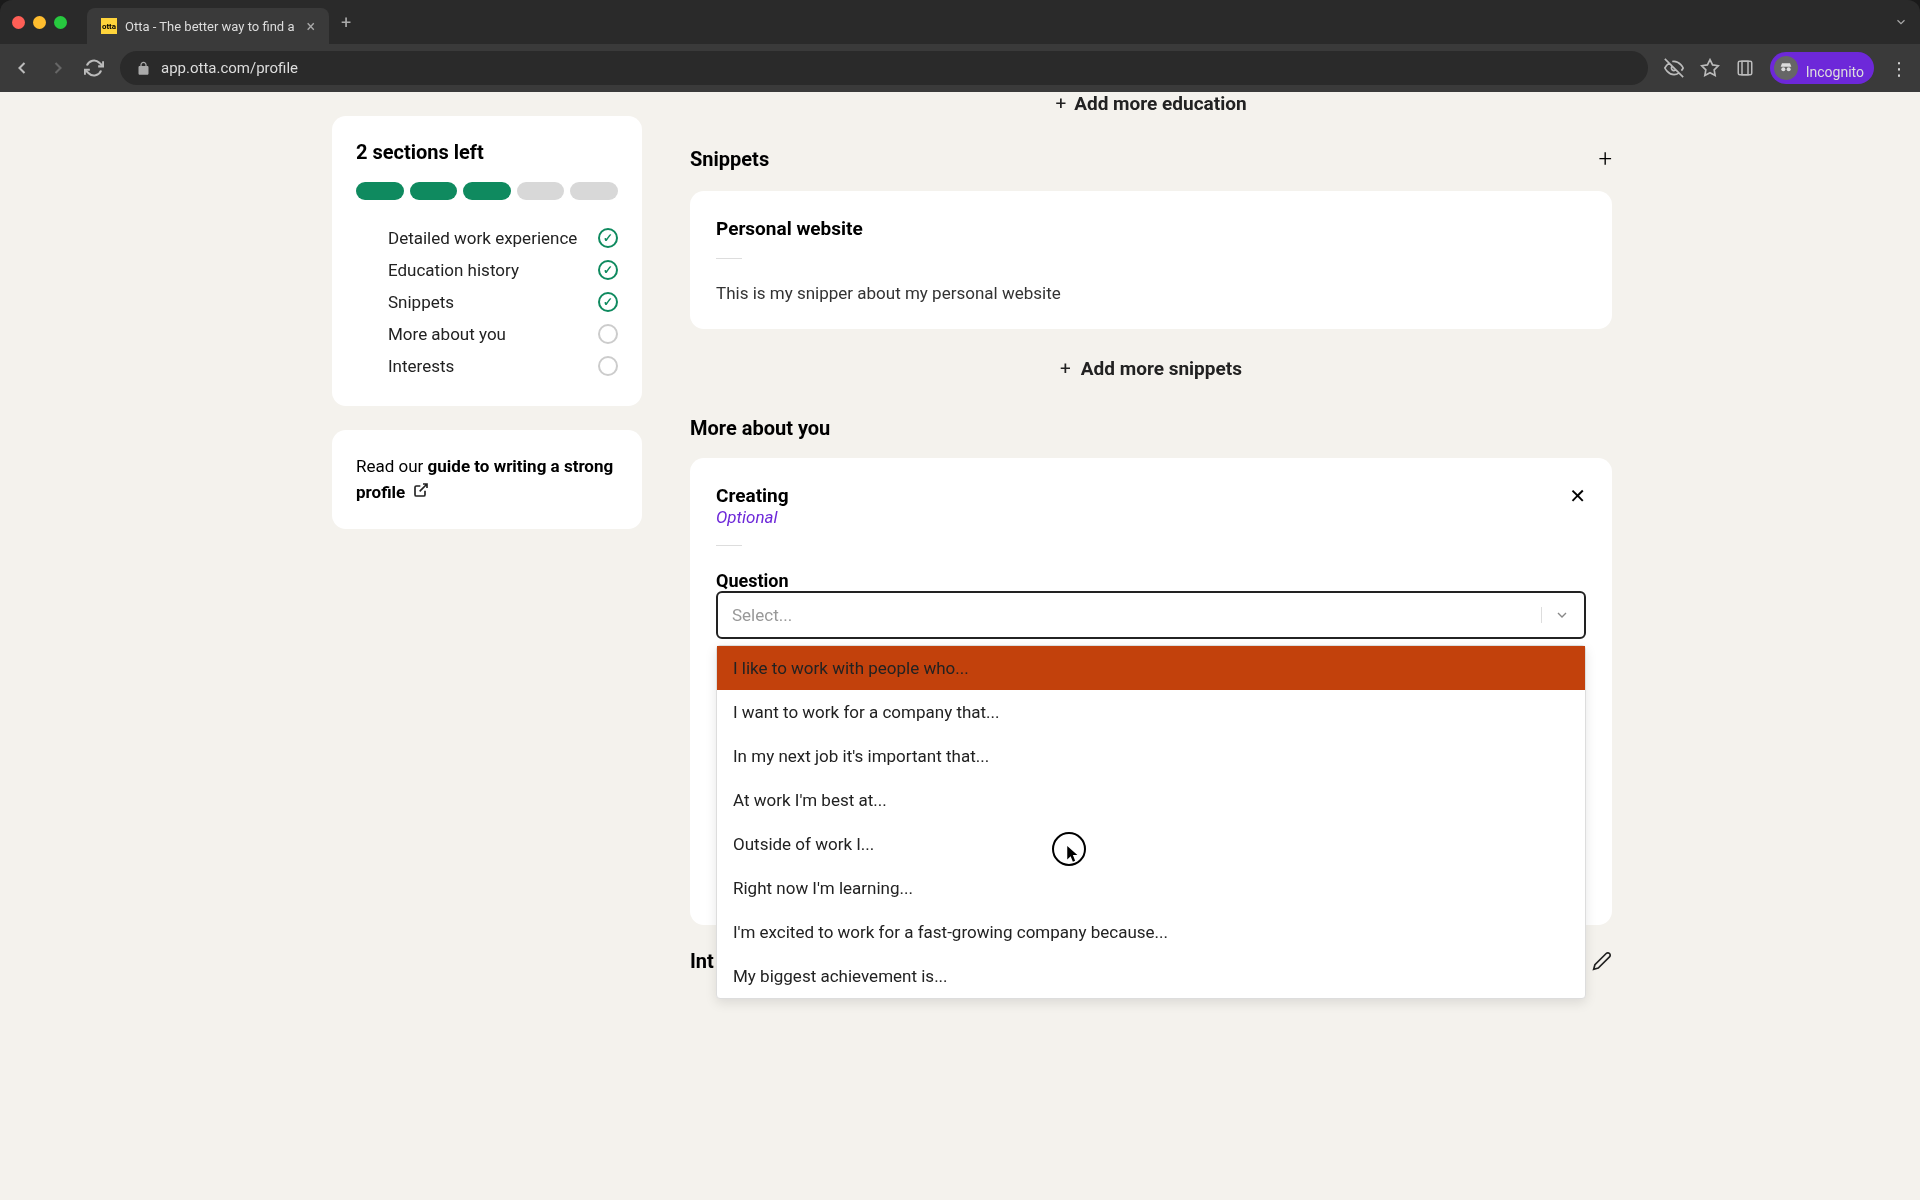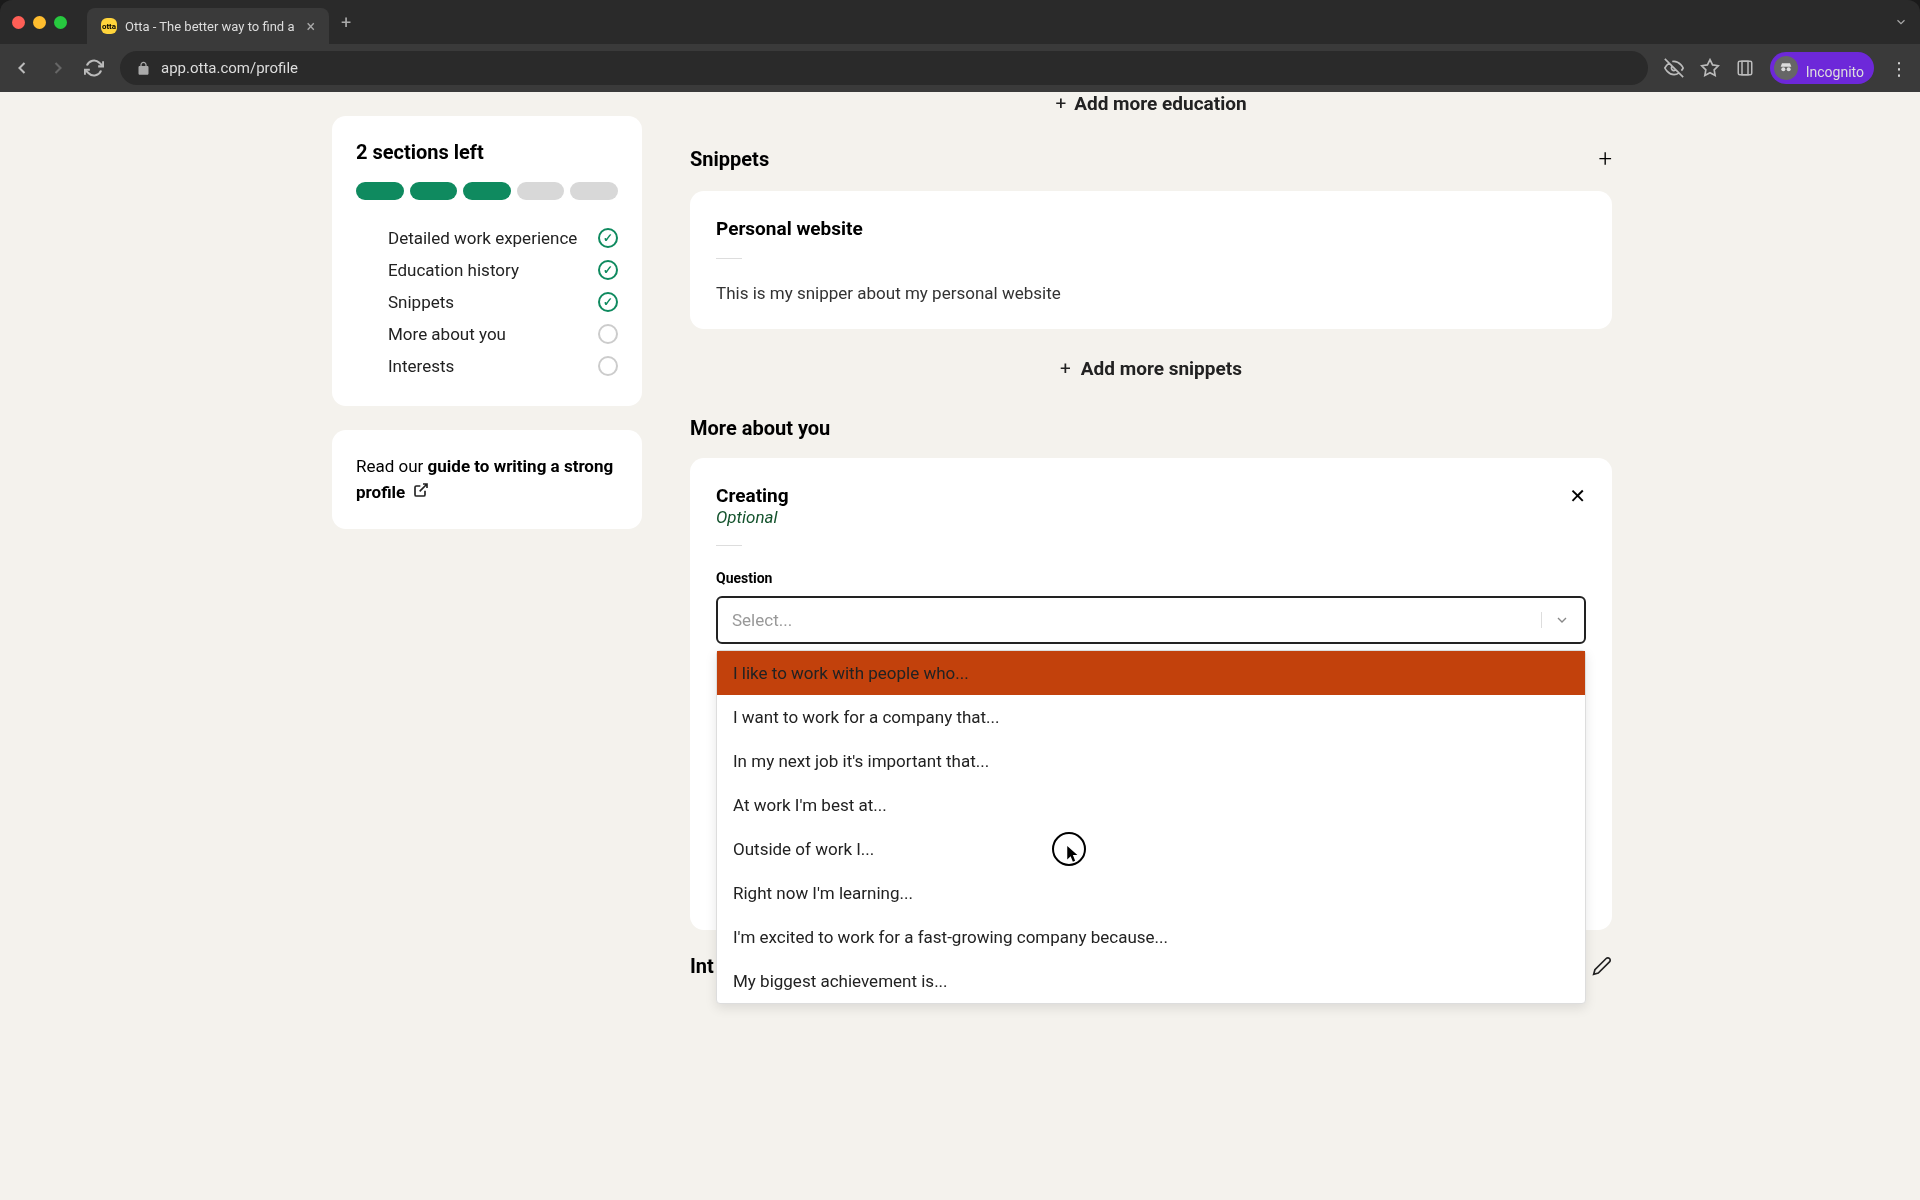"otta" .favicon { border-radius: 6px -> 0 }
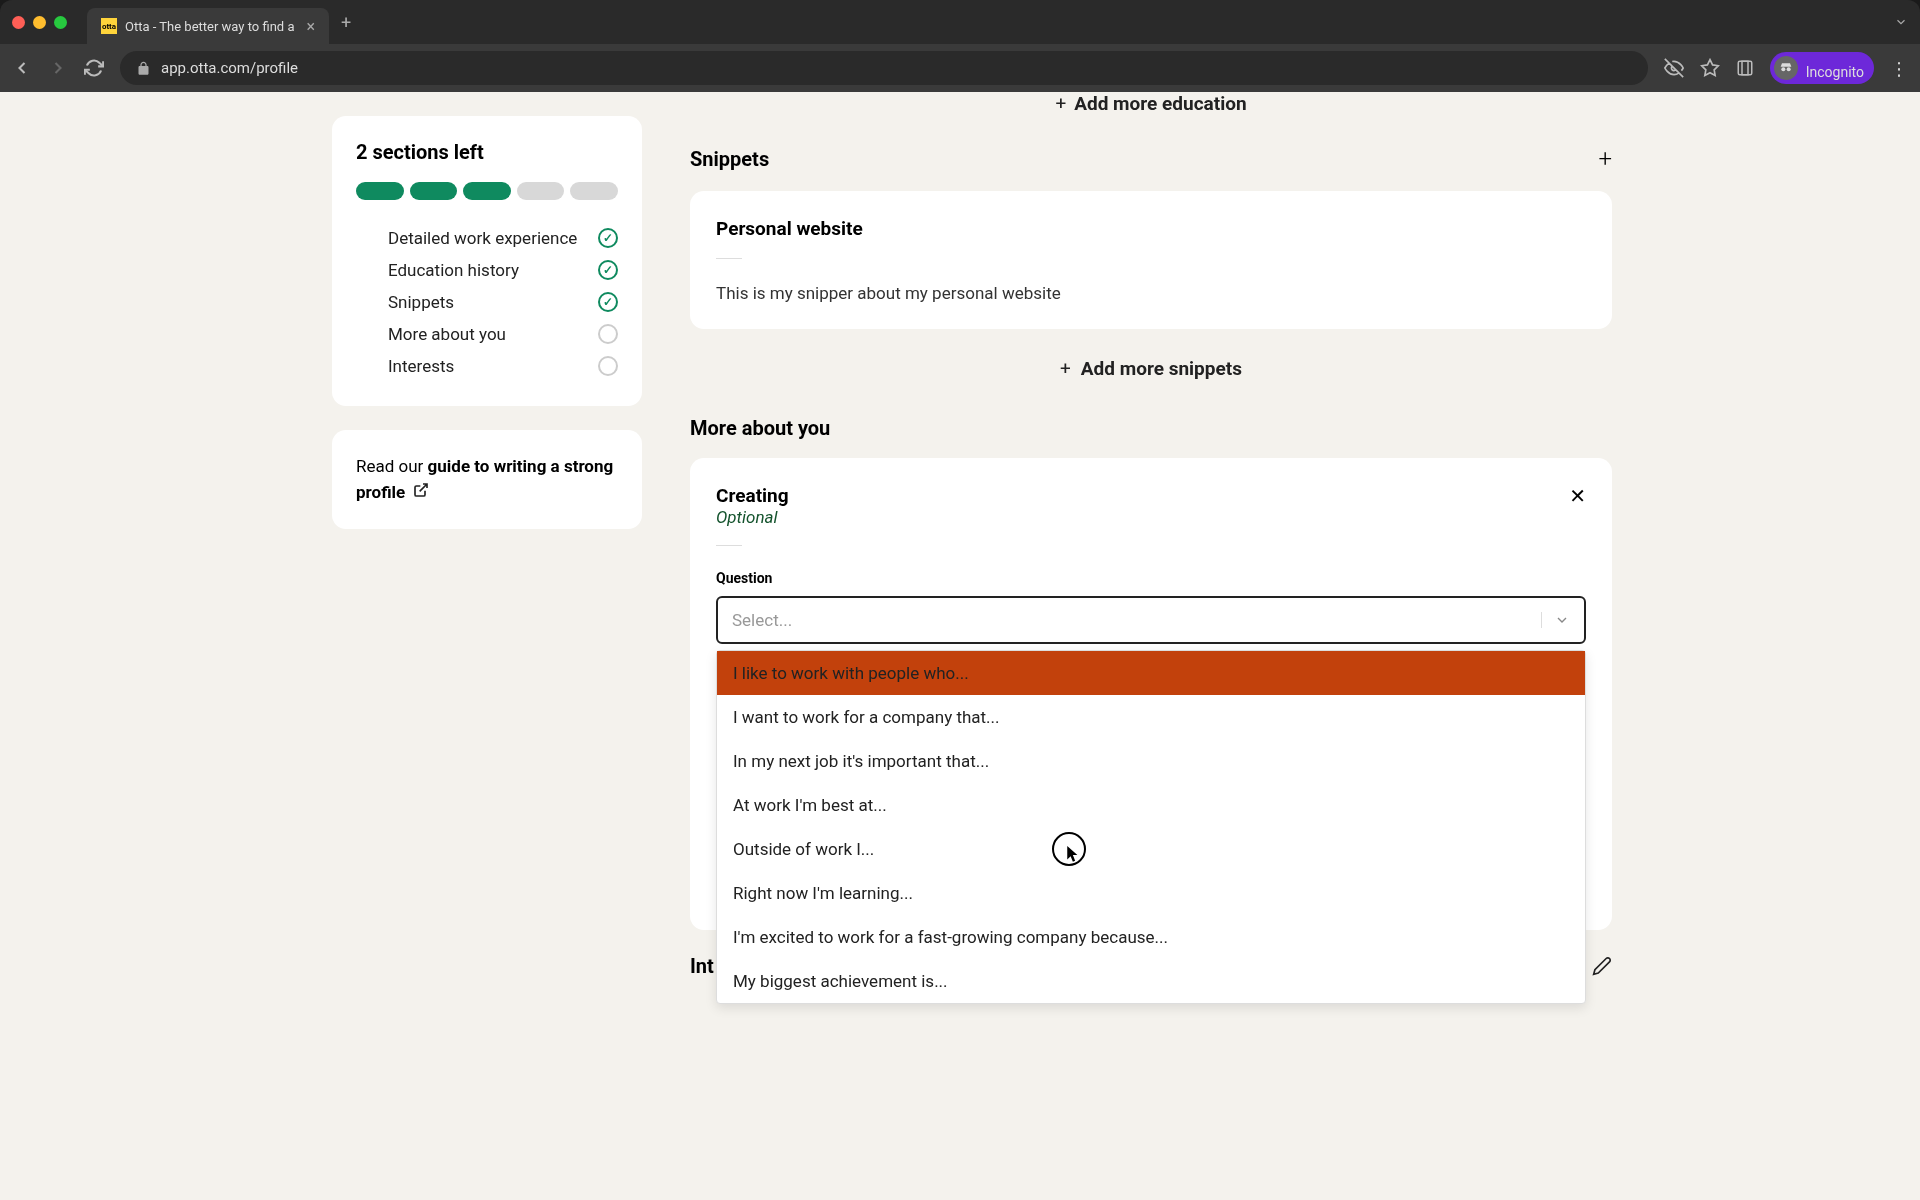"Optional" .optional { color: #14532d -> #6d28d9 }
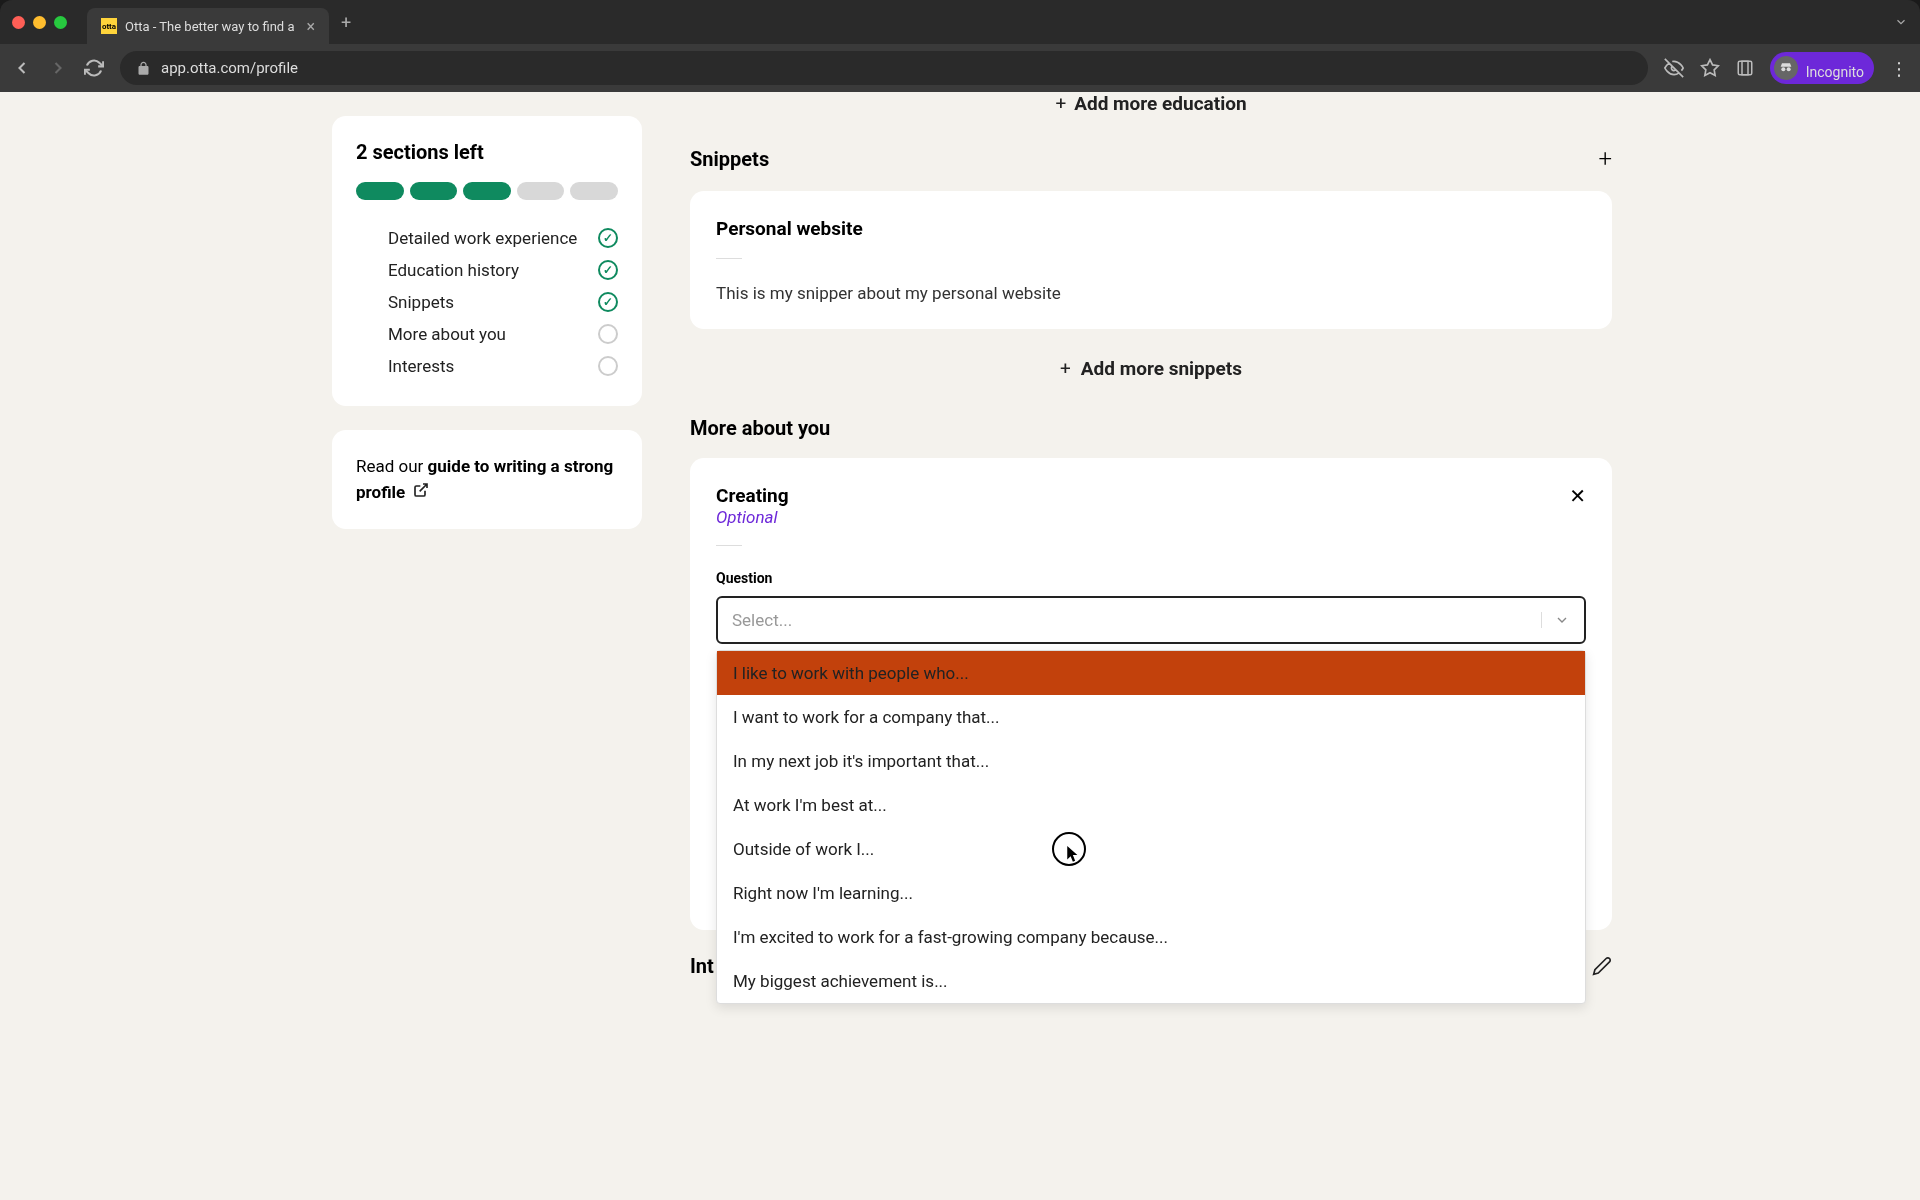"Question" .q-label { font-size: 14px -> 18px; margin-bottom: 10px -> none }
